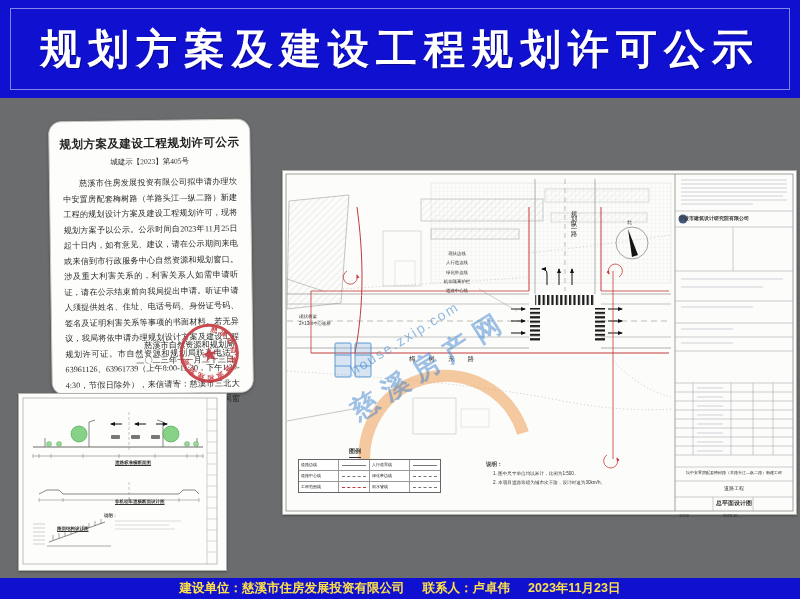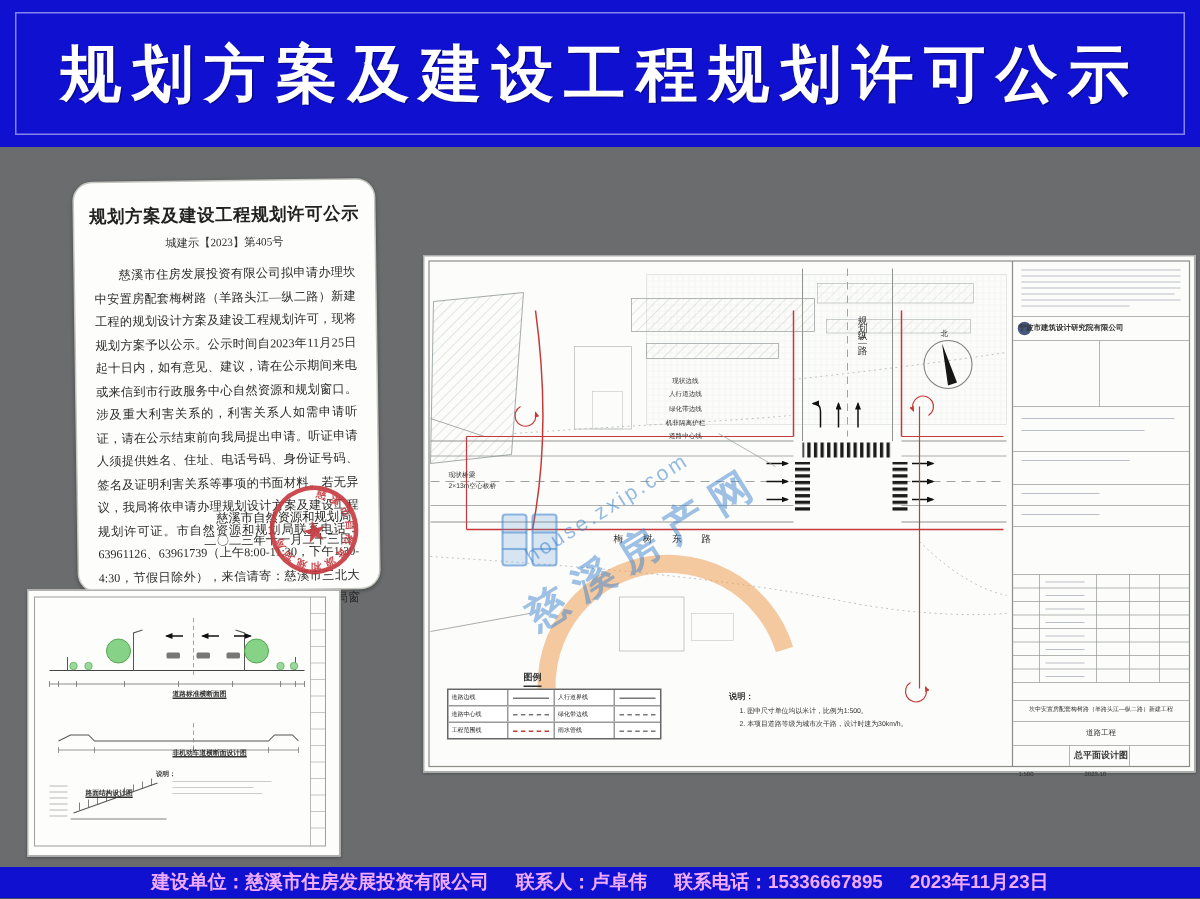"建设单位：慈溪市住房发展投资有限公司" .banner-bottom { color: #f0abfc -> #fde047 }
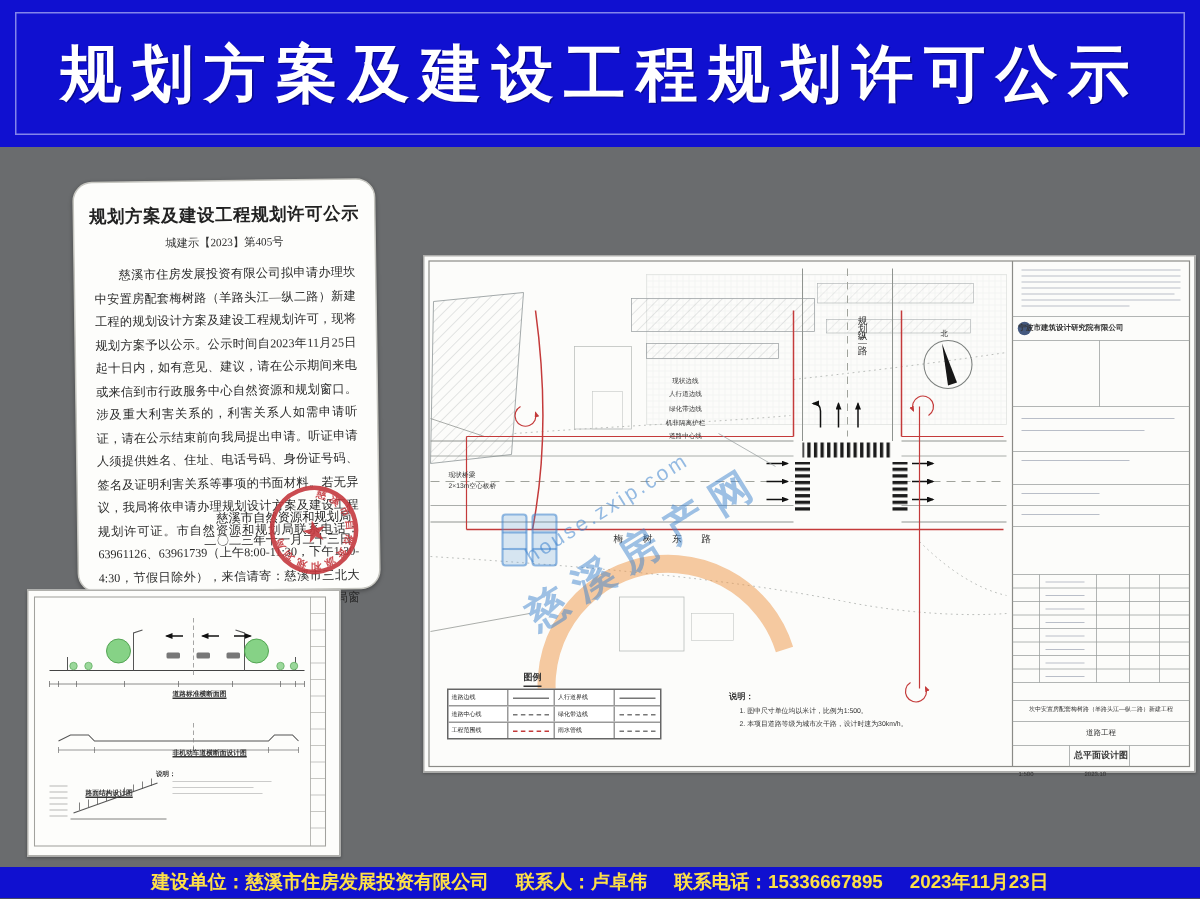"联系电话：15336667895" span { html: <span><span>联系电话：</span><span>15336667895</span></span> -> none }
